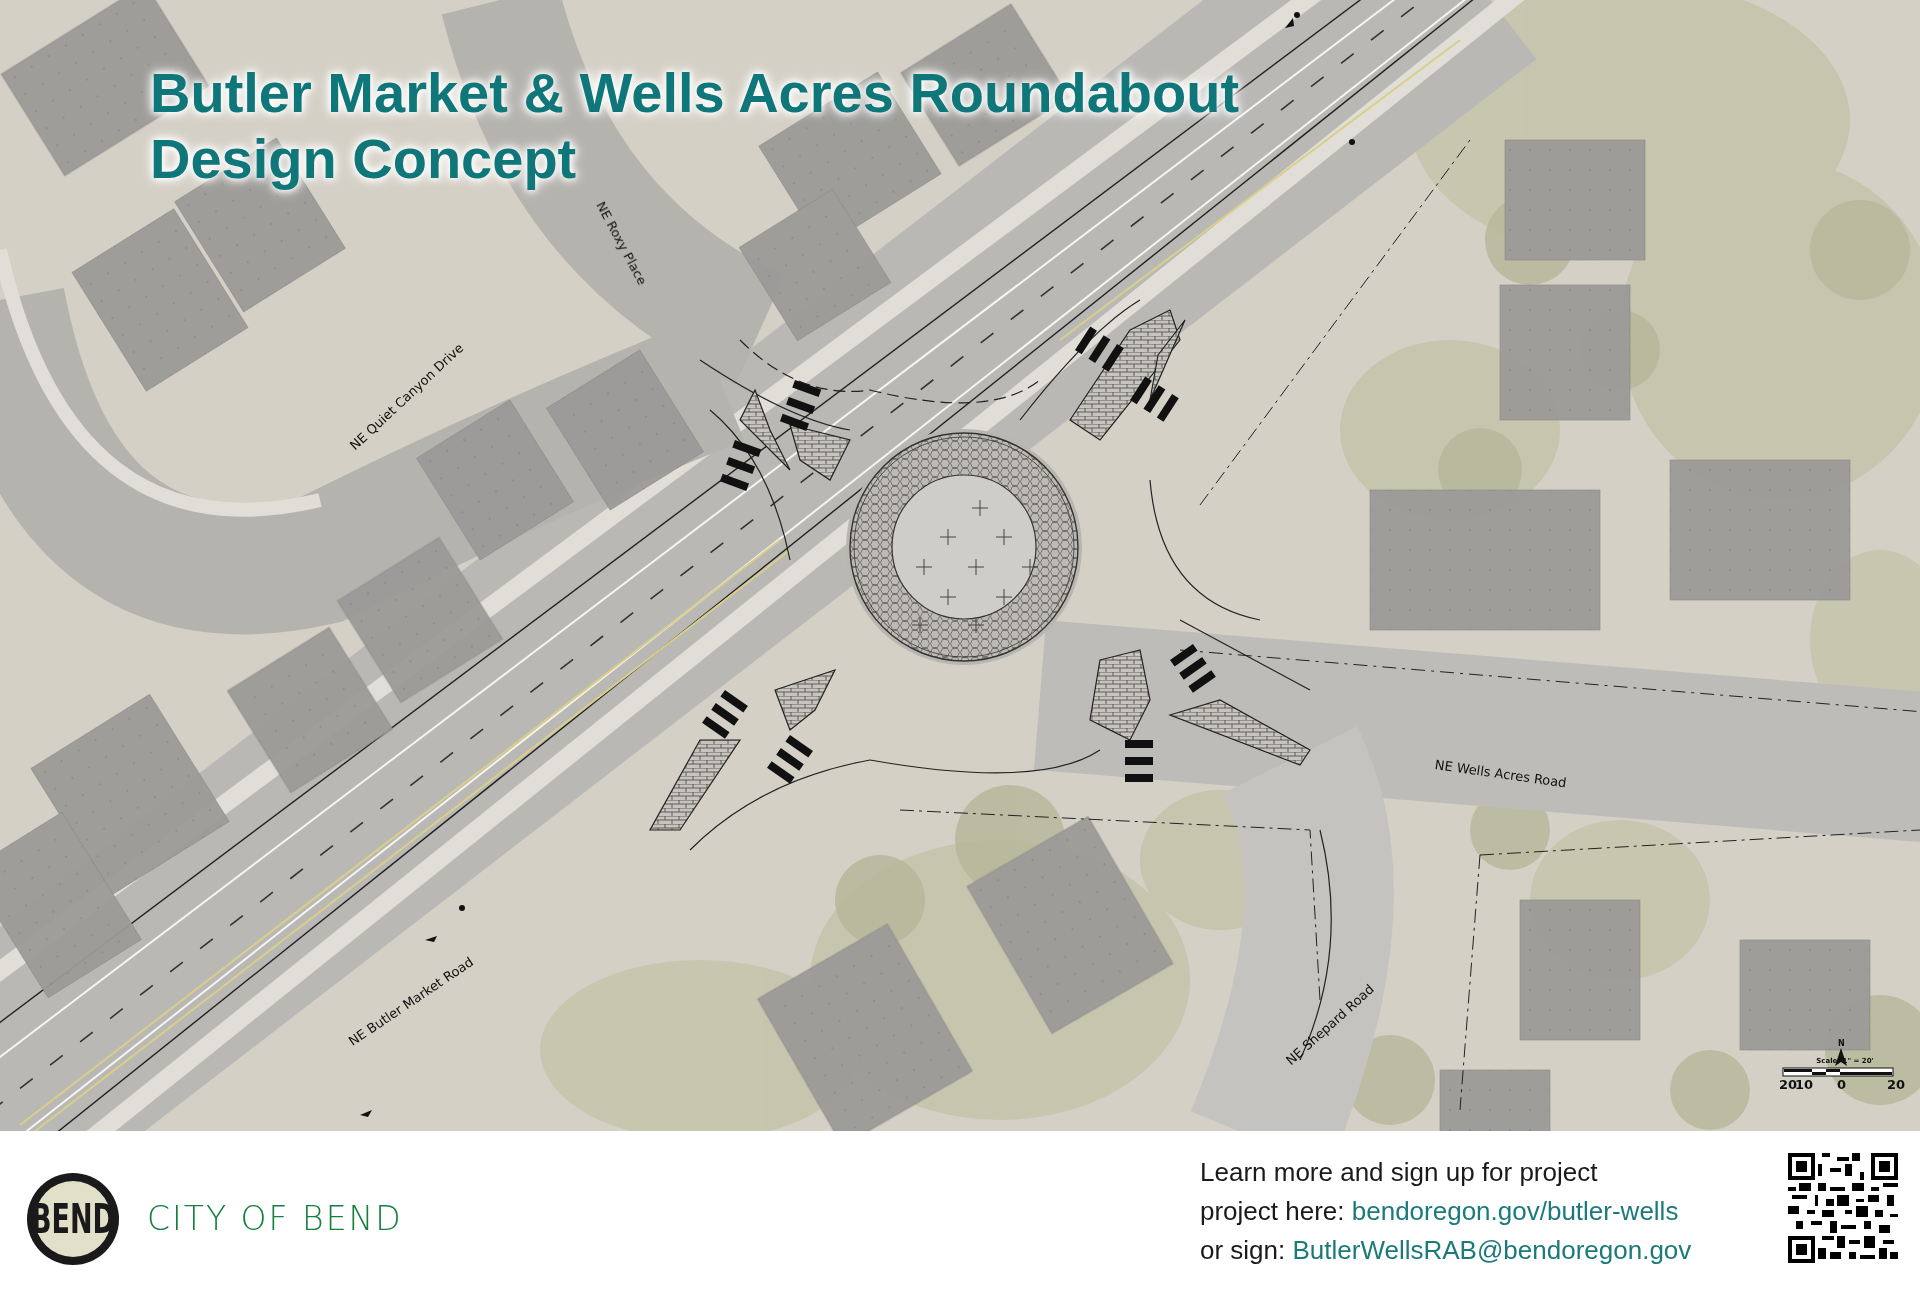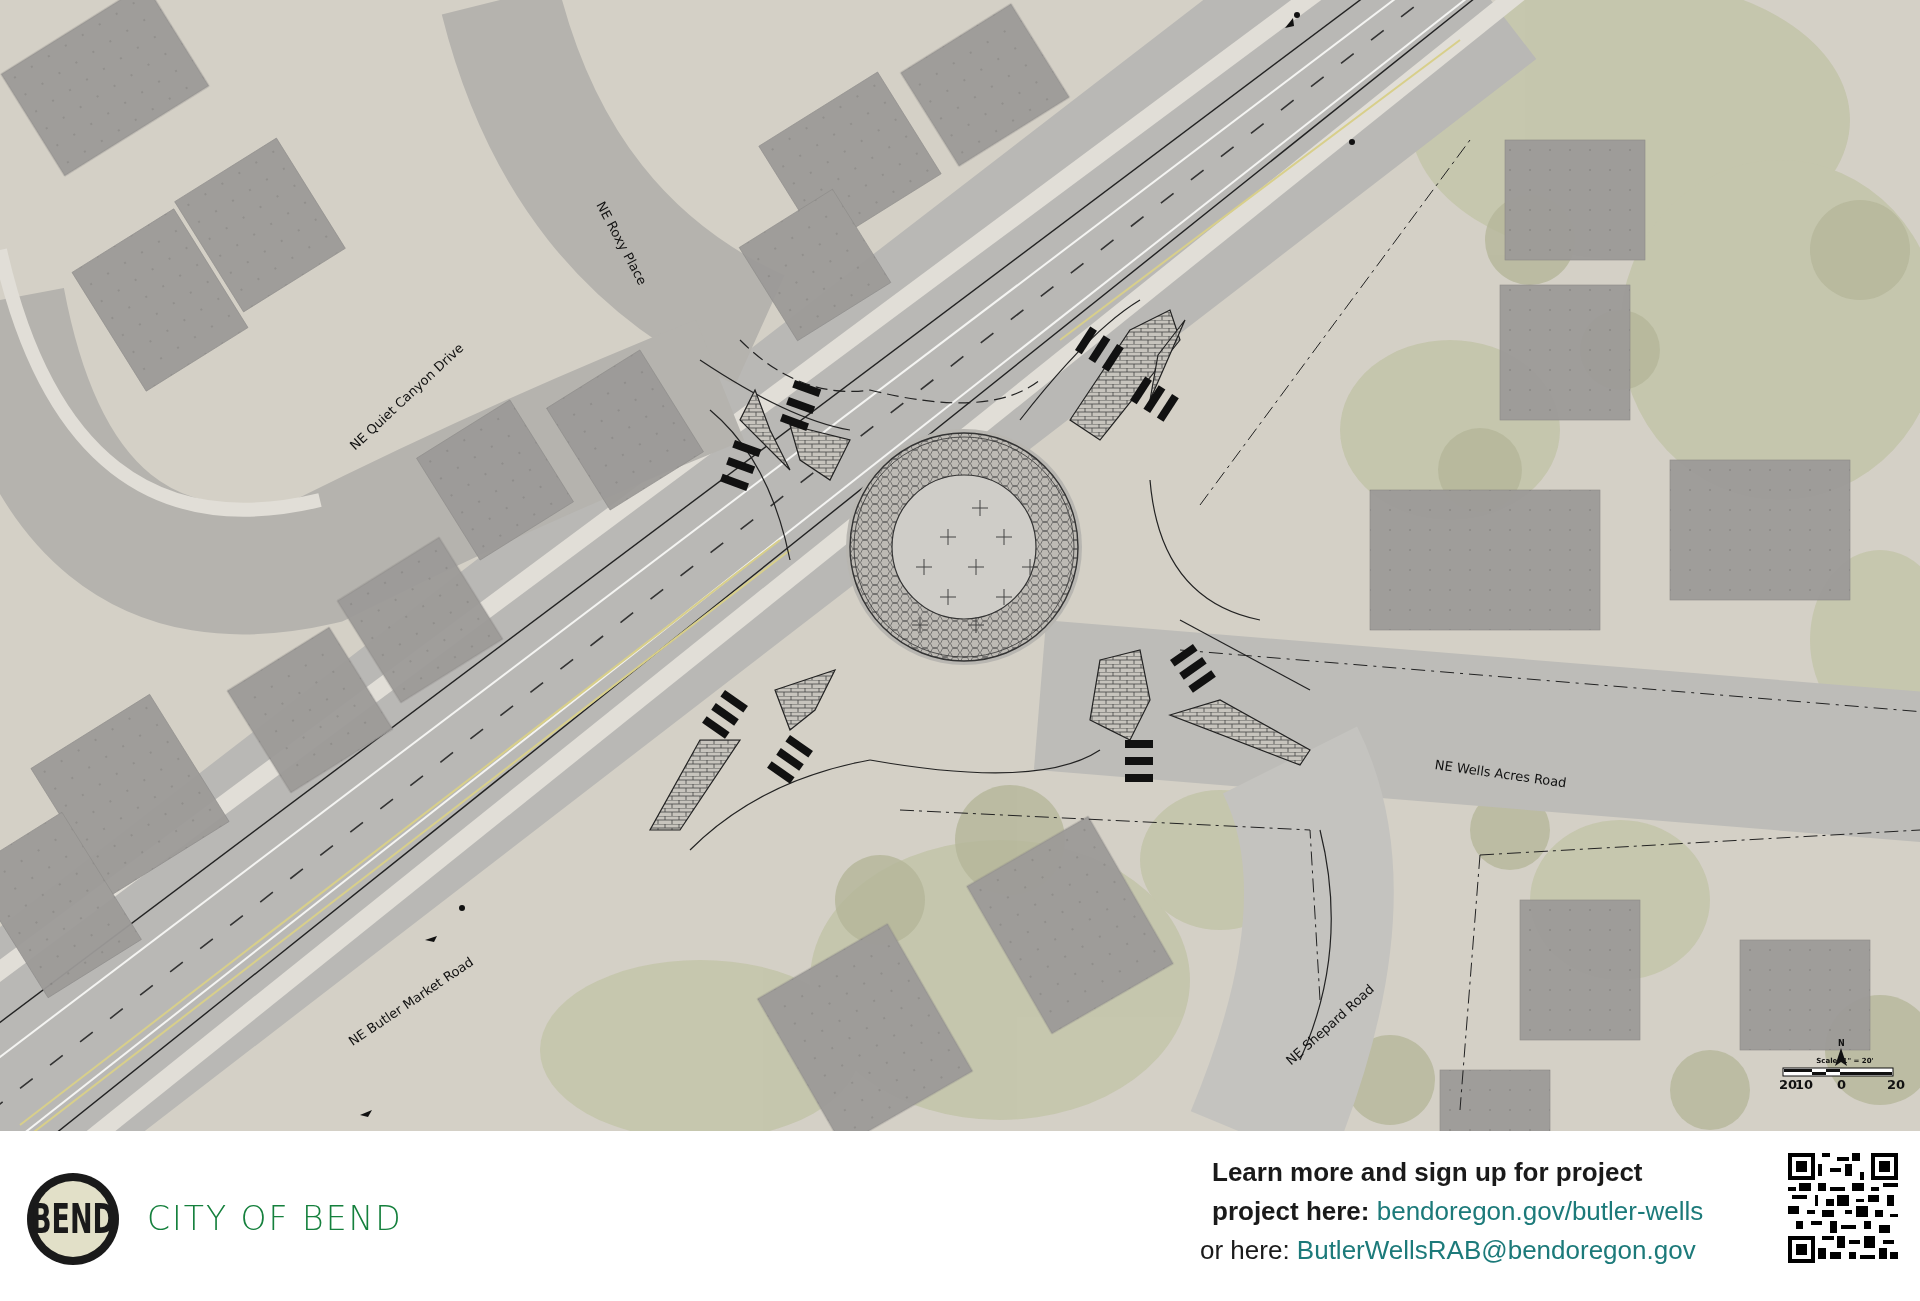"Butler Market & Wells Acres" h1.title { html: none -> <h1> <span>Butler Market &amp; Wells Acres Roundabout</span><br> <span>Design Concept</span> </h1> }
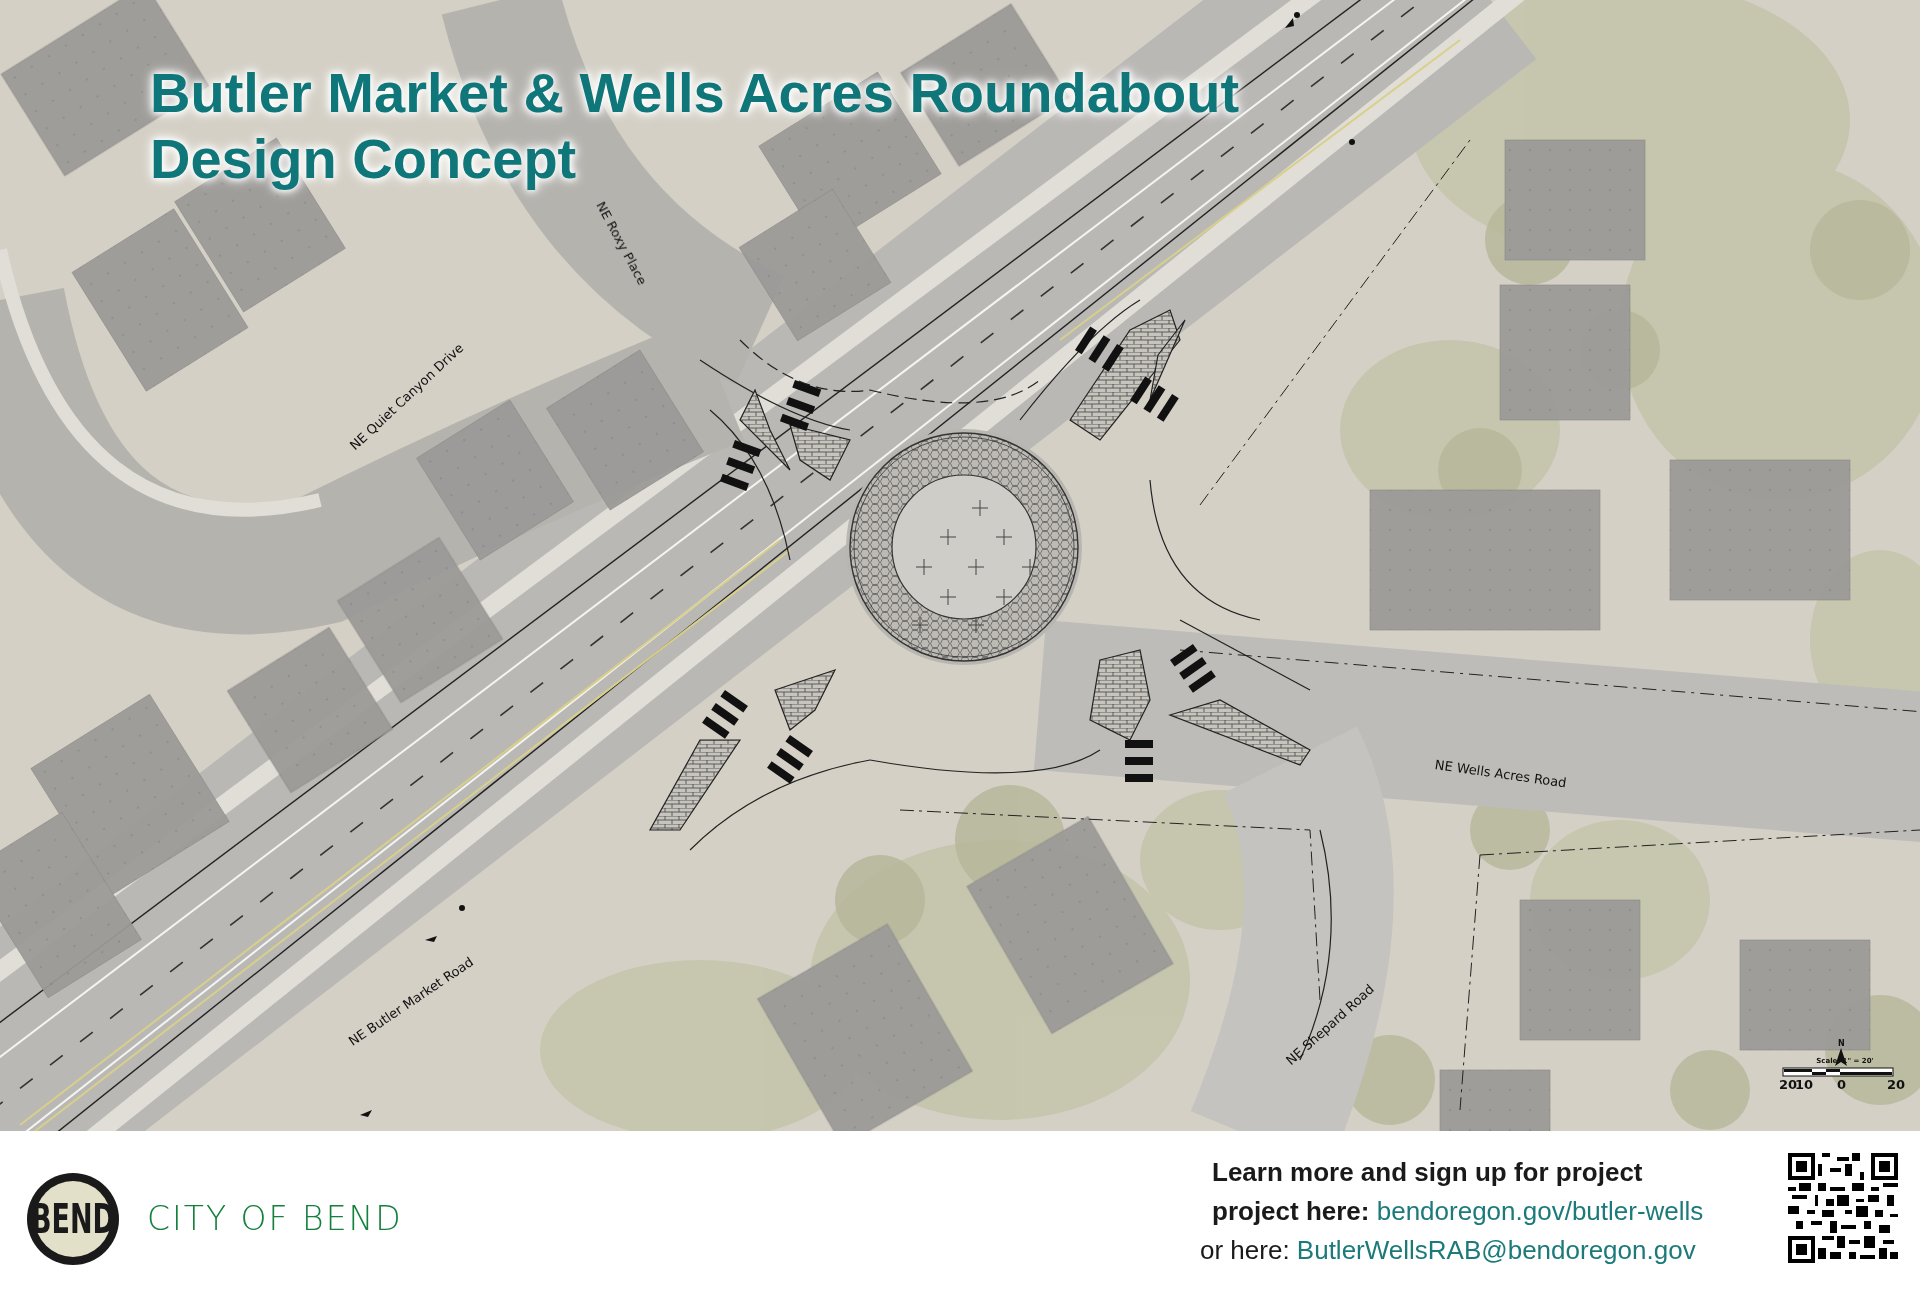"Learn more and sign up" .info b { font-weight: bold -> normal; margin-left: 12px -> none }
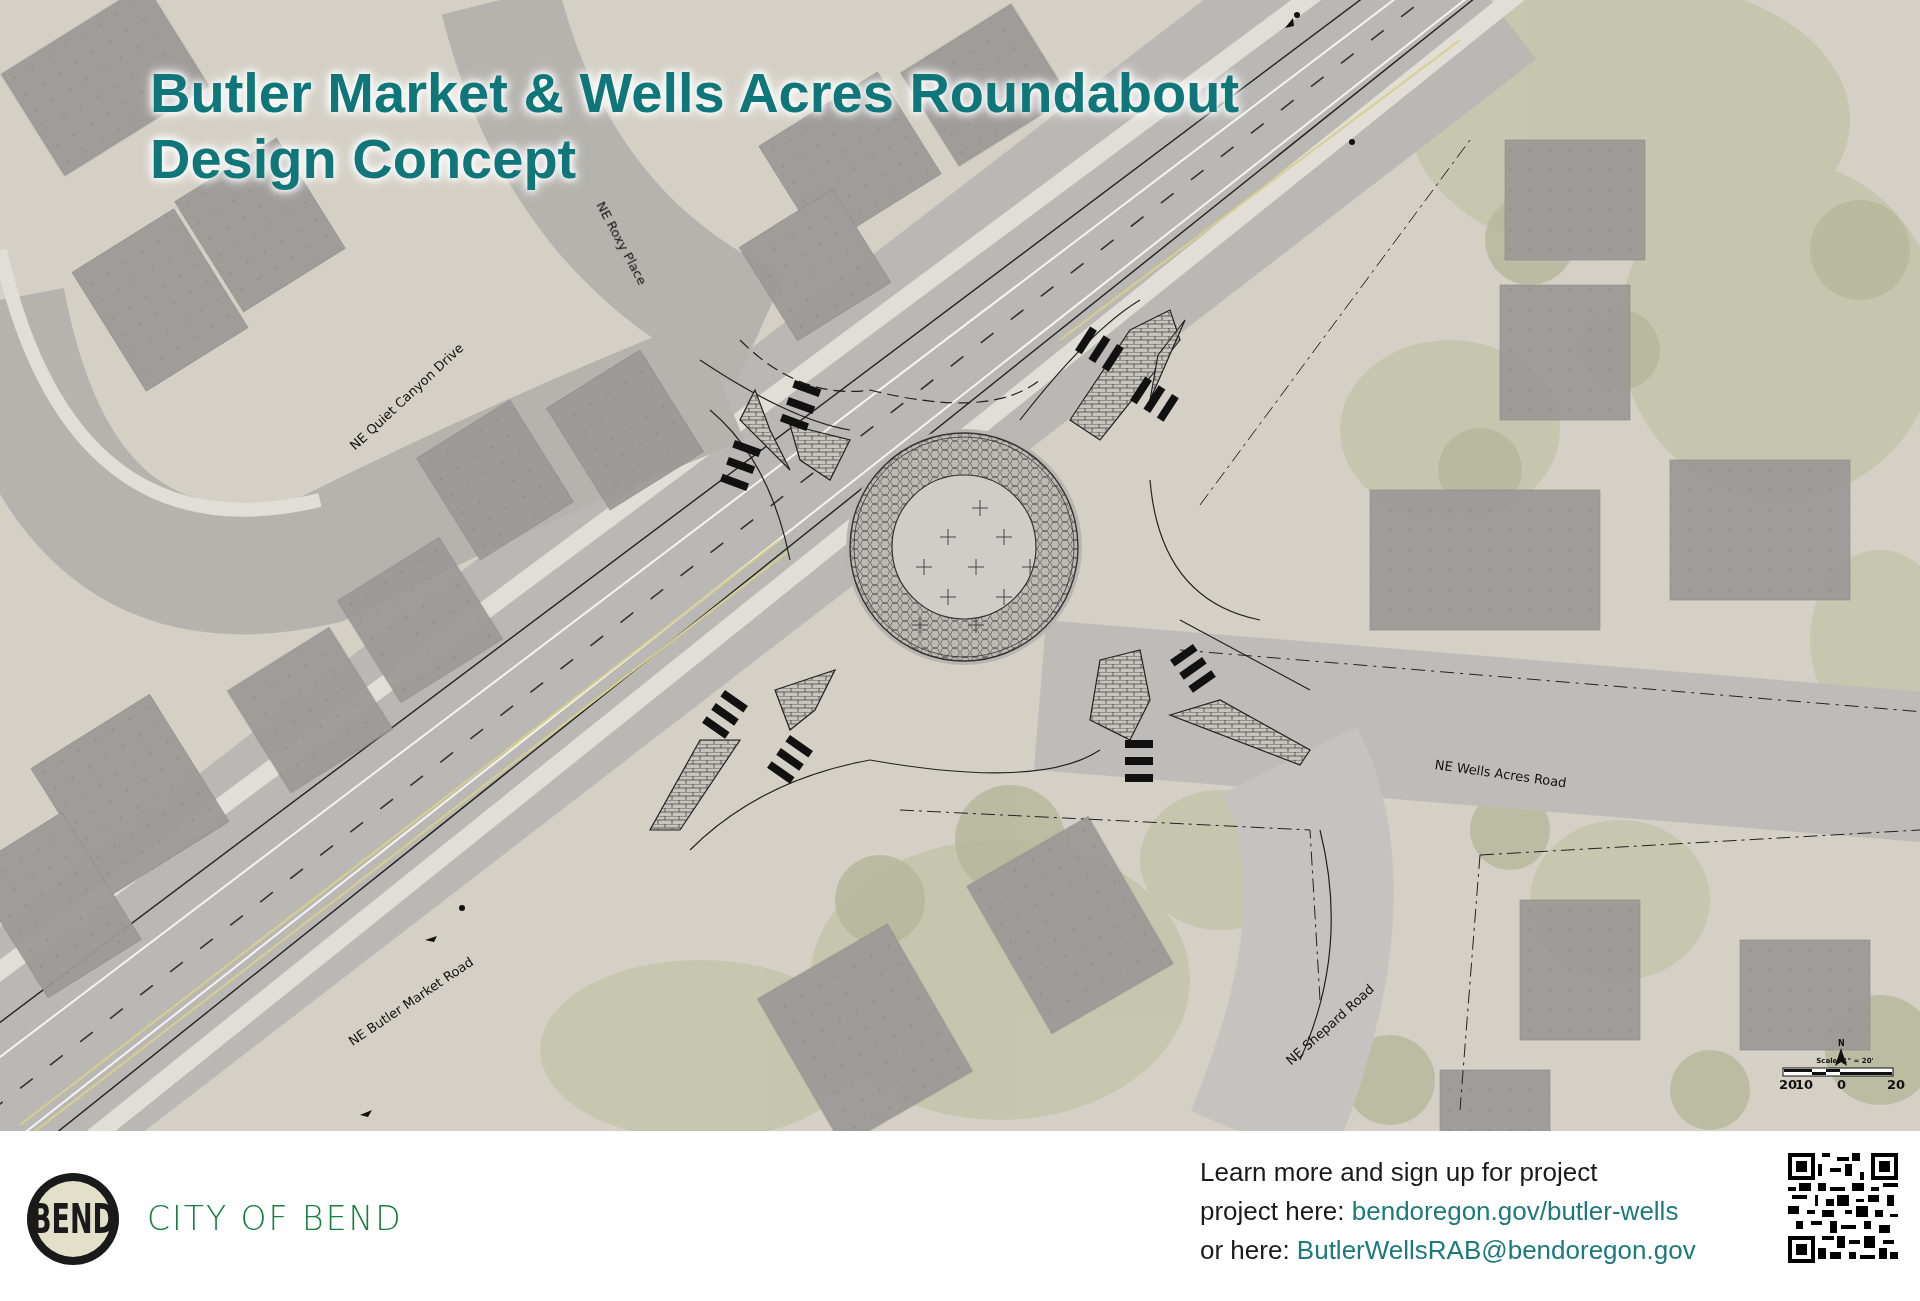"or here:" span { text: here -> sign }
